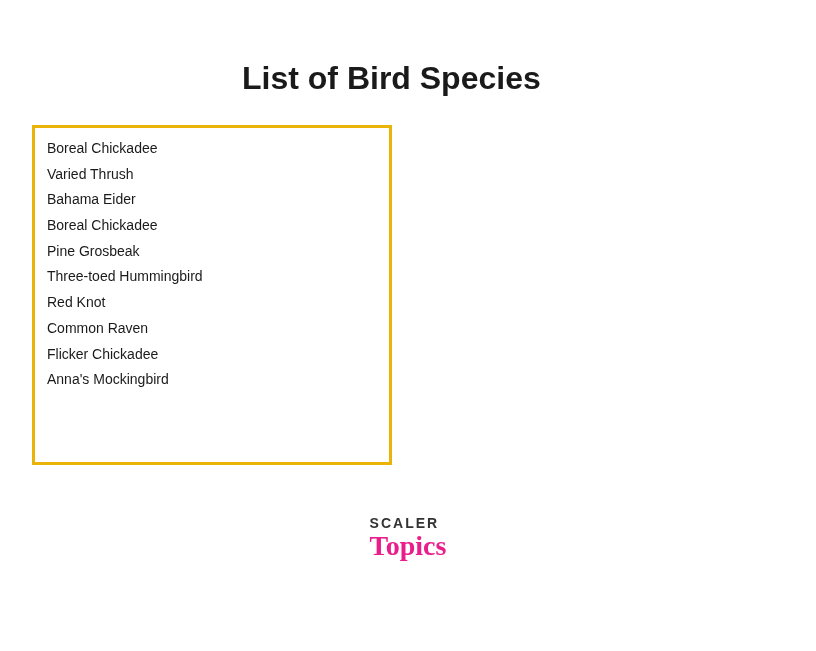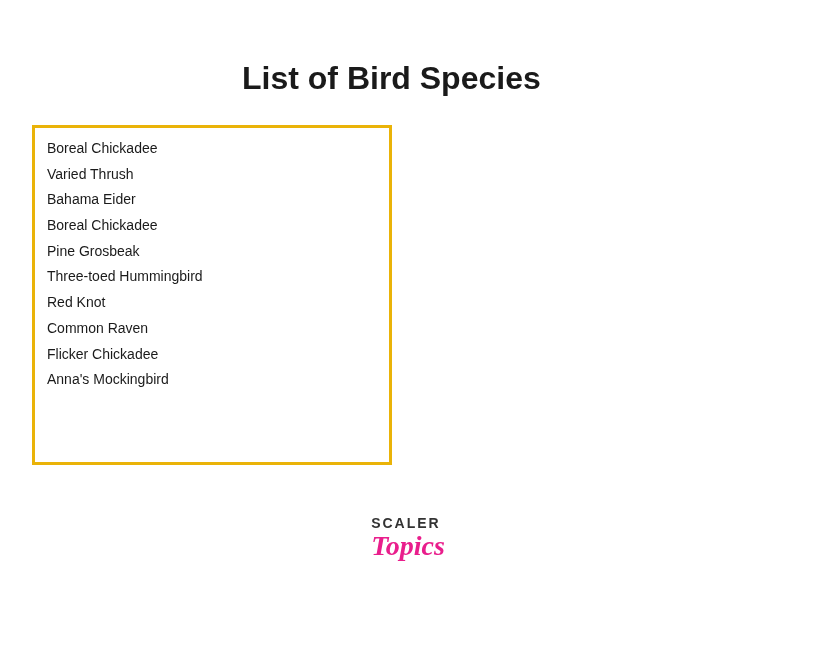"Topics" .topics-text { font-style: italic -> none }
